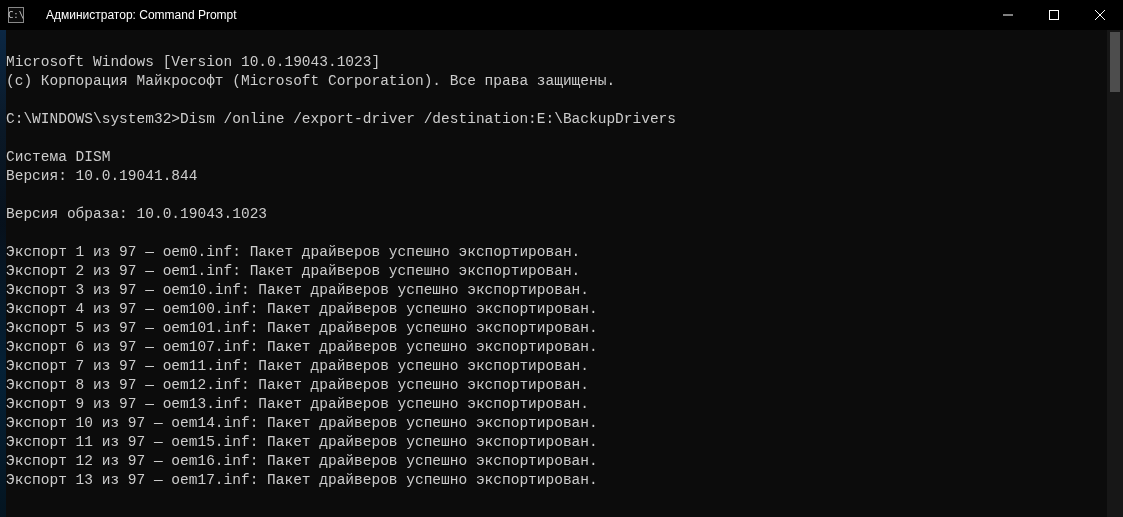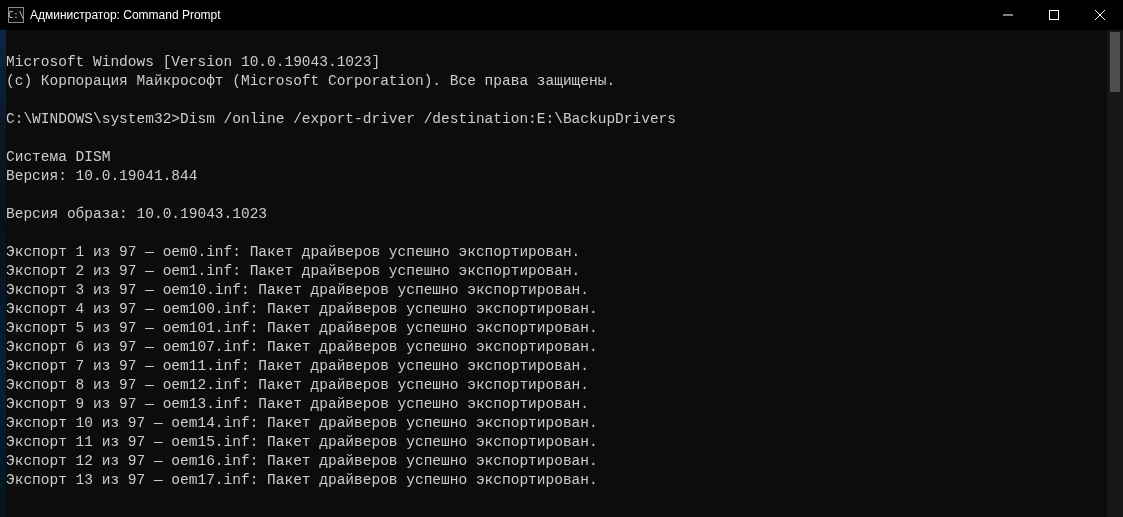"Администратор: Command Prompt" .titlebar-title { margin-left: none -> 16px }
